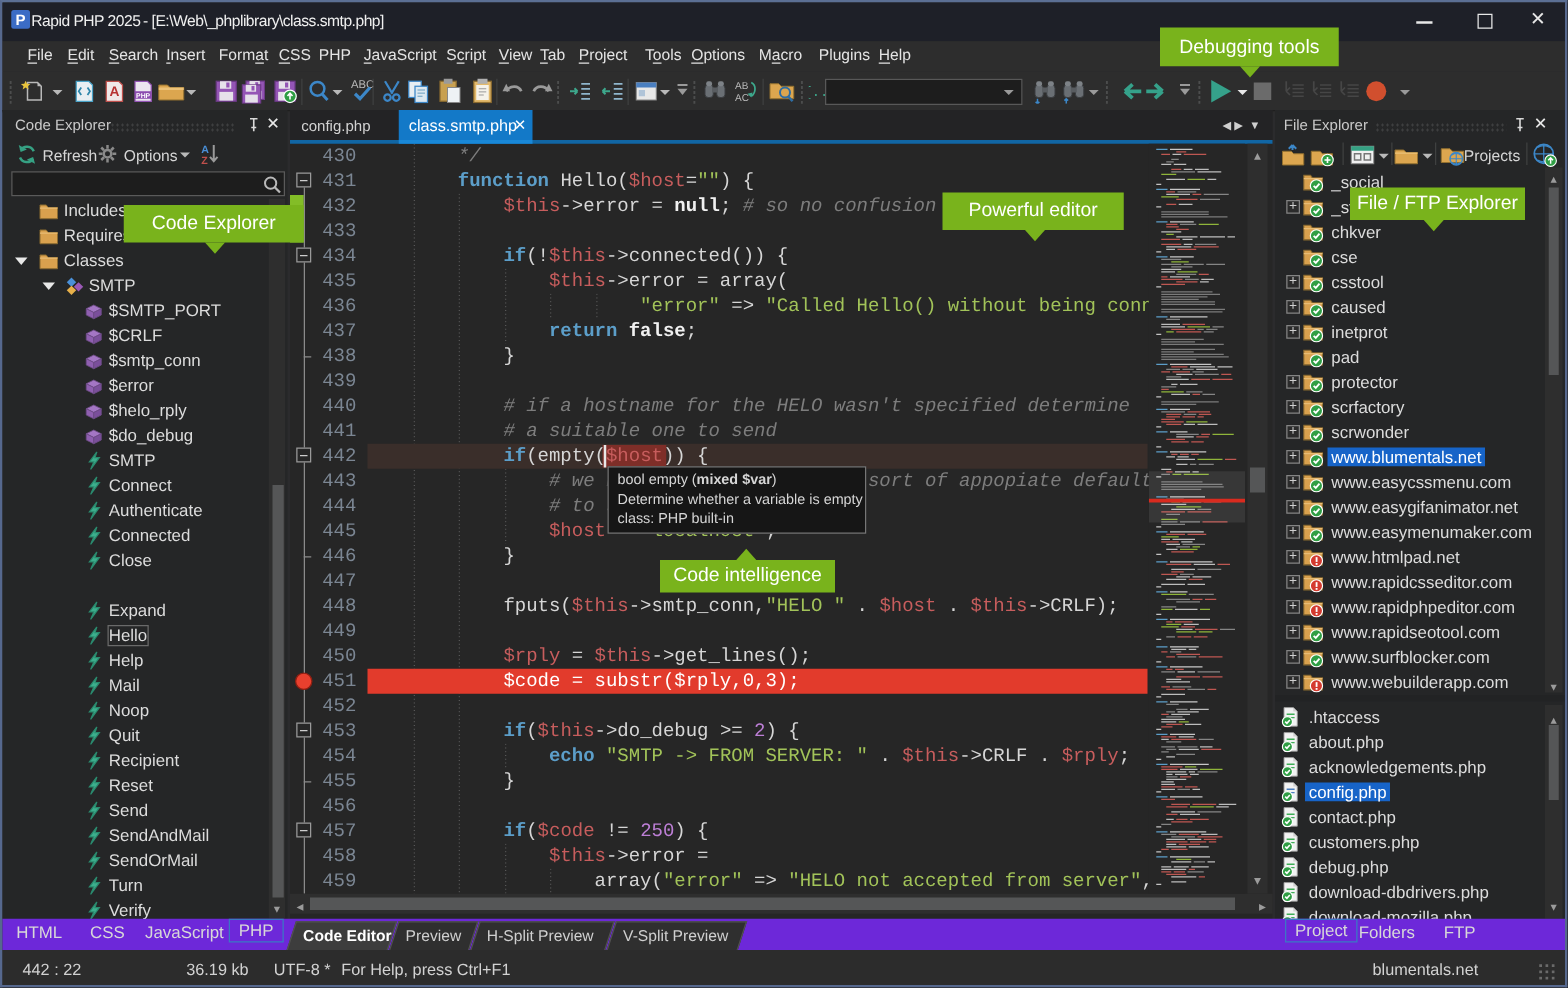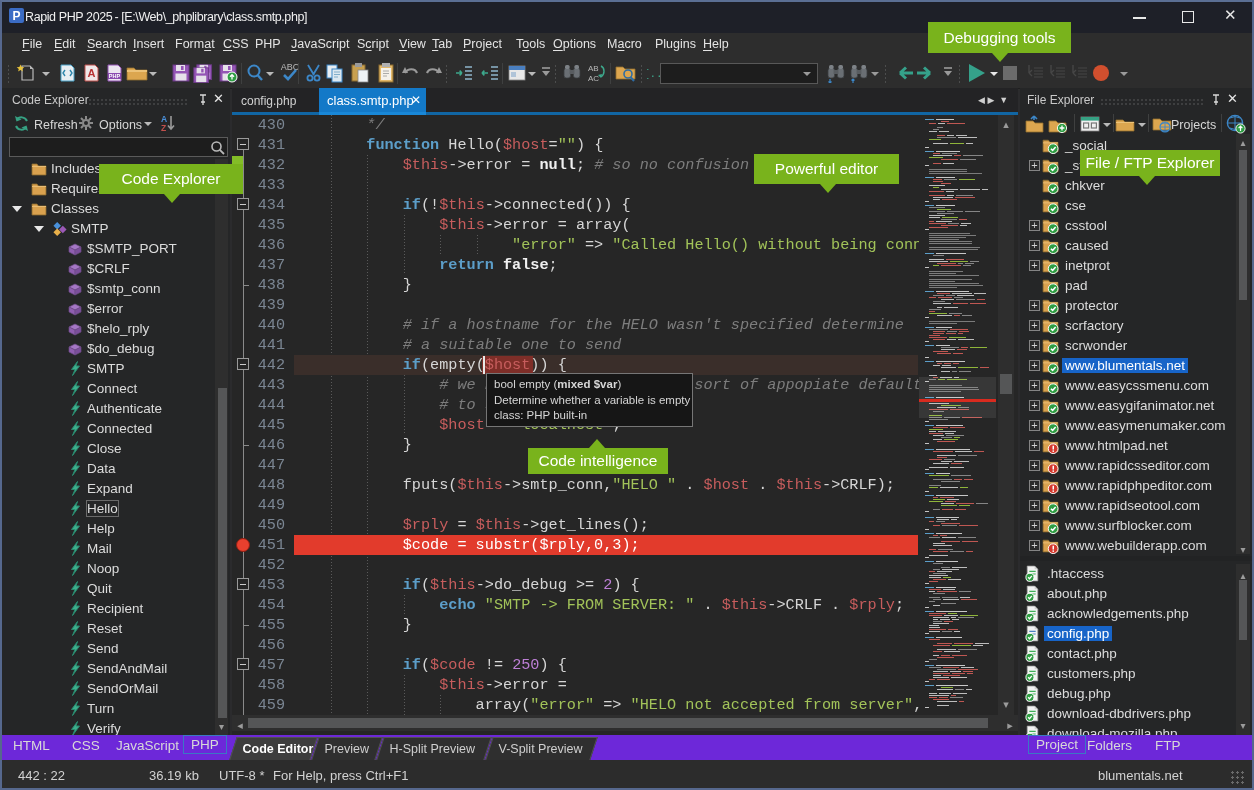"Data" div.row { html: <div> <svg> <path></path> </svg> <span><span>Data</span></span> </div> -> none }
